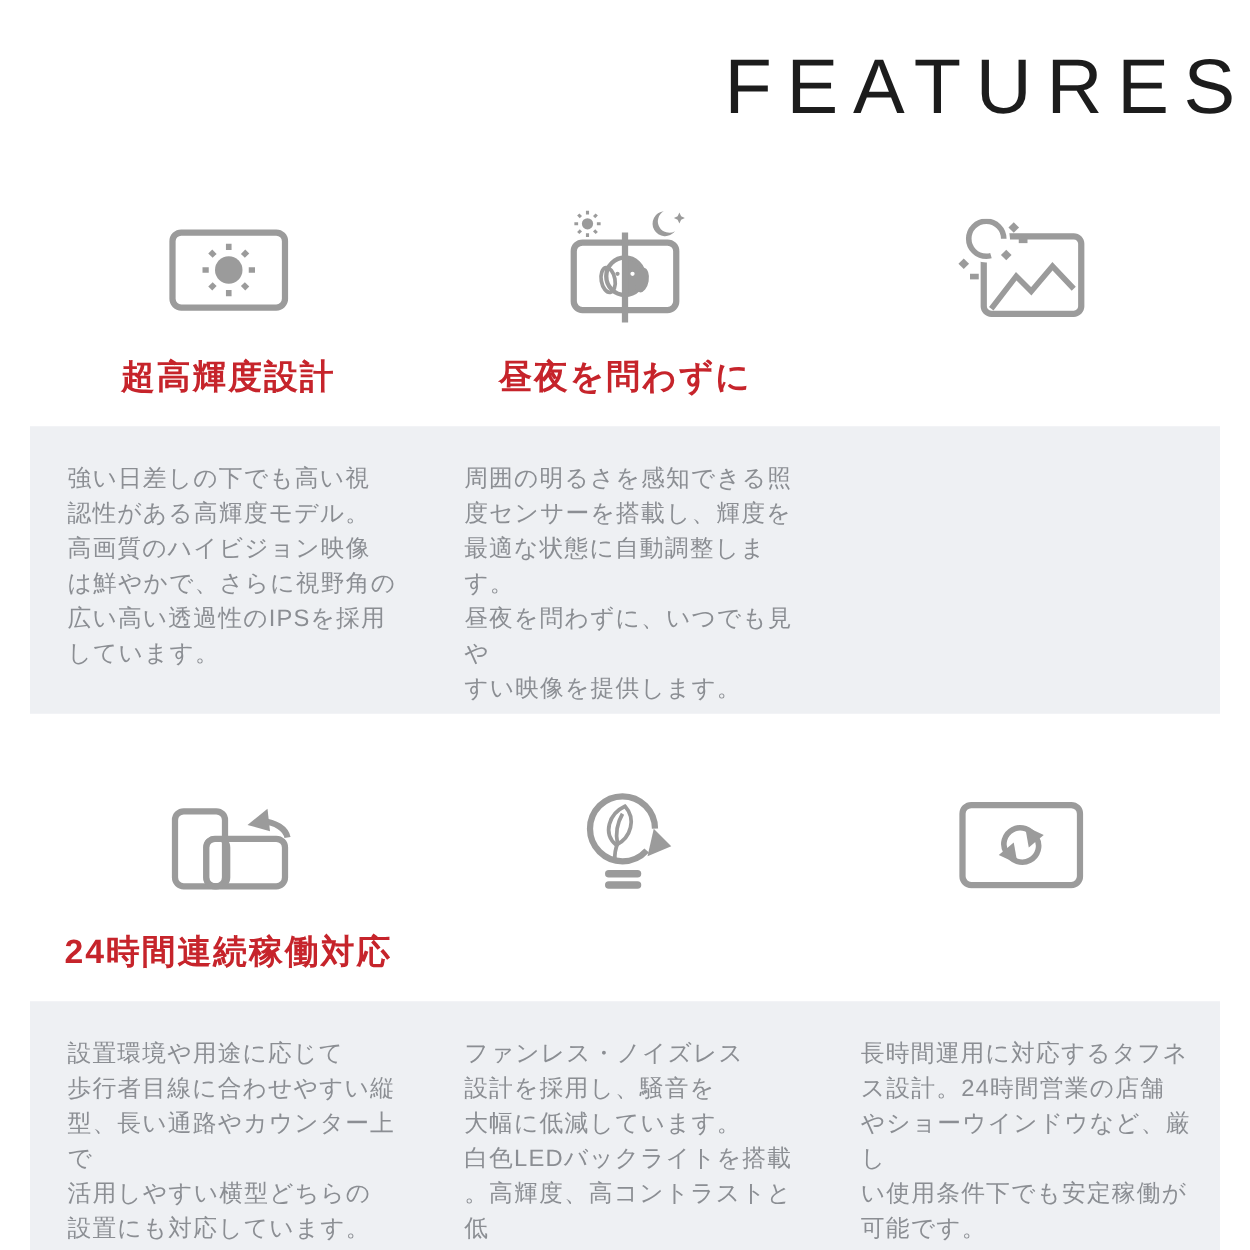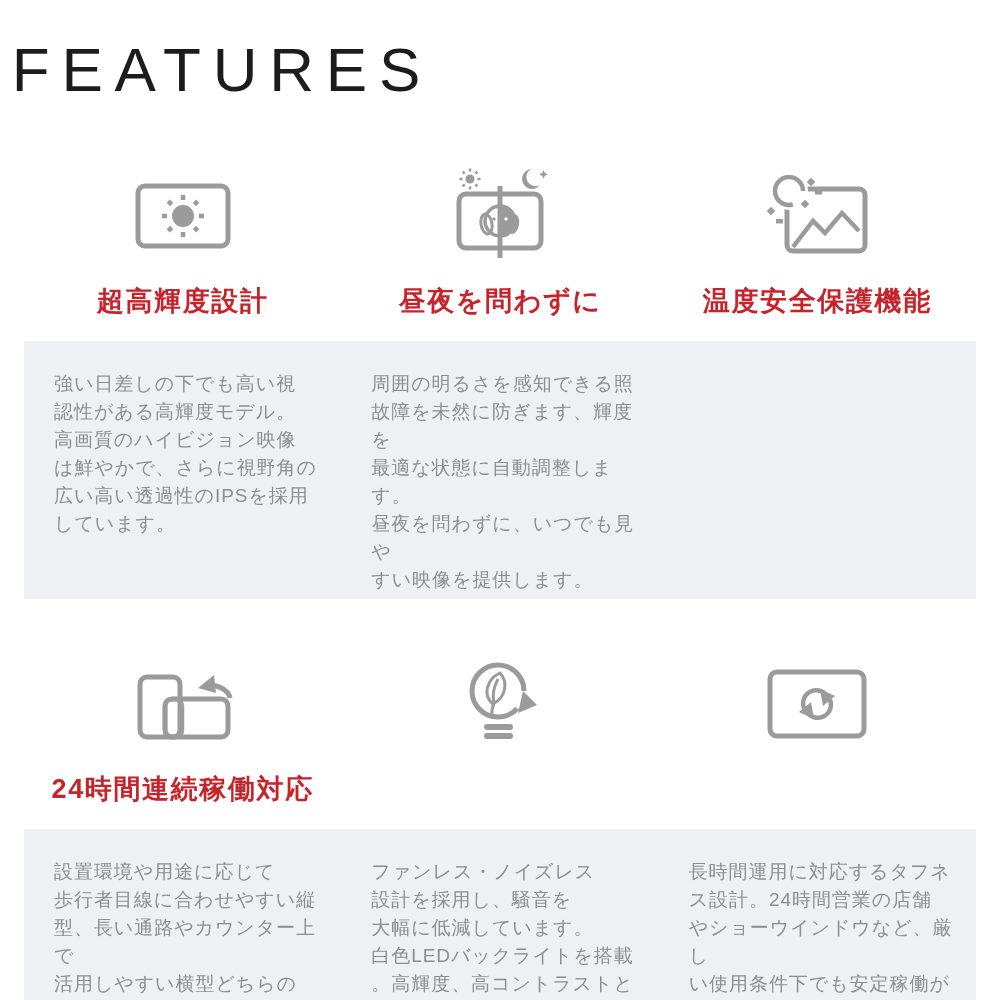"FEATURES" .title { text-align: left -> right }
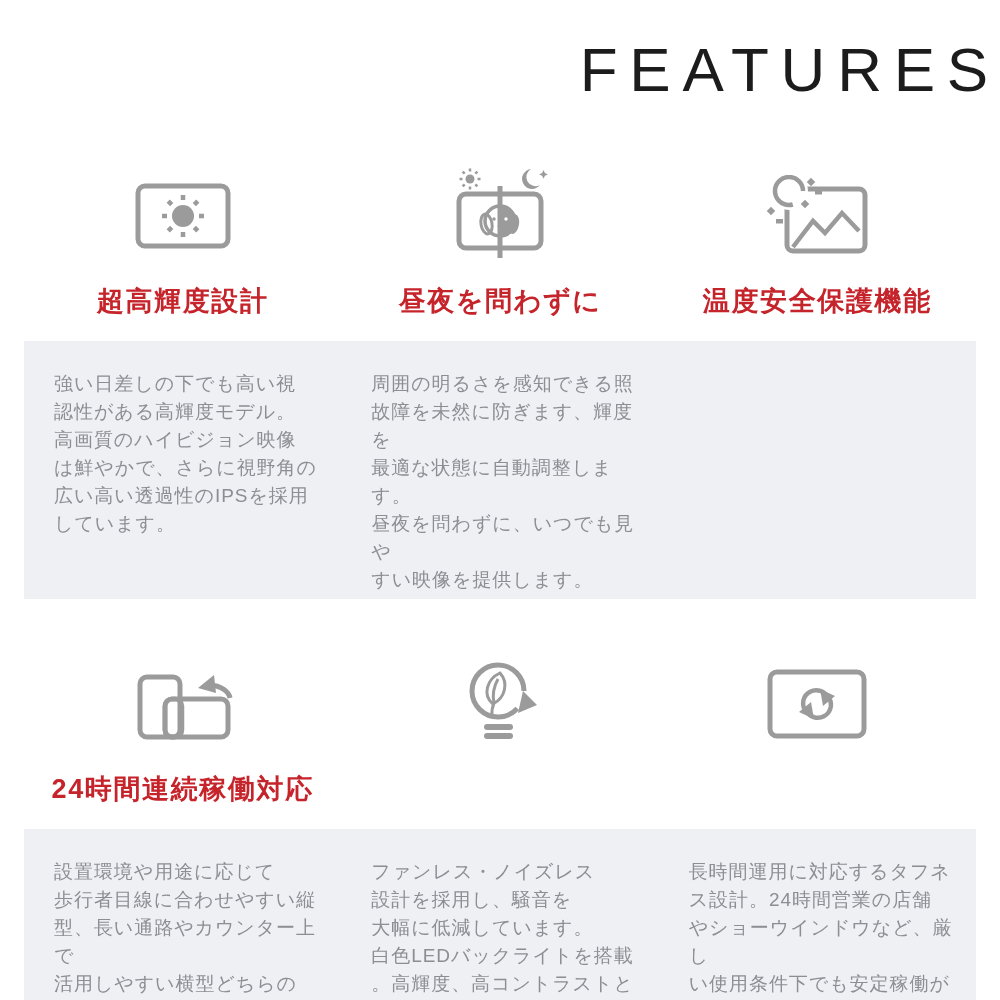"温度安全保護機能" h2.feature-heading { html: <h2>温度安全保護機能</h2> -> none }
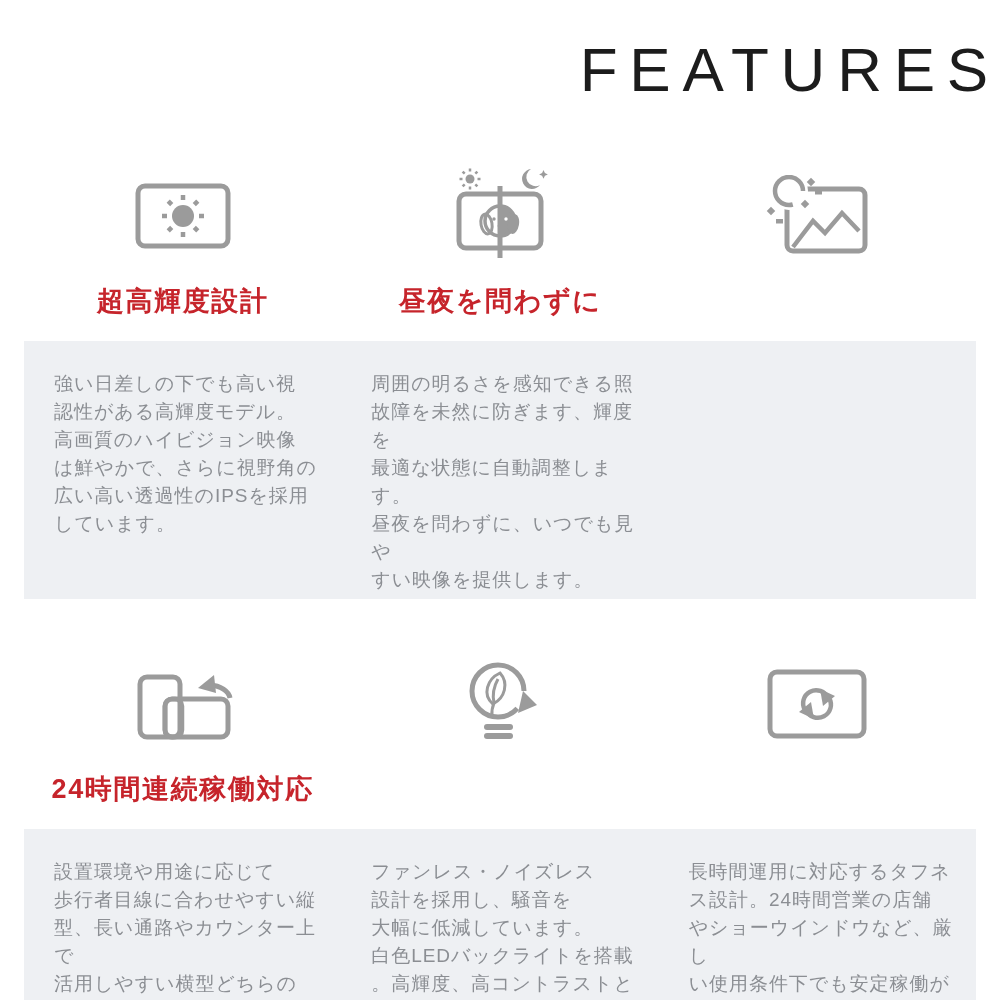"周囲の明るさを感知できる照" p.feature-body { text: 故障を未然に防ぎます -> 度センサーを搭載し }
